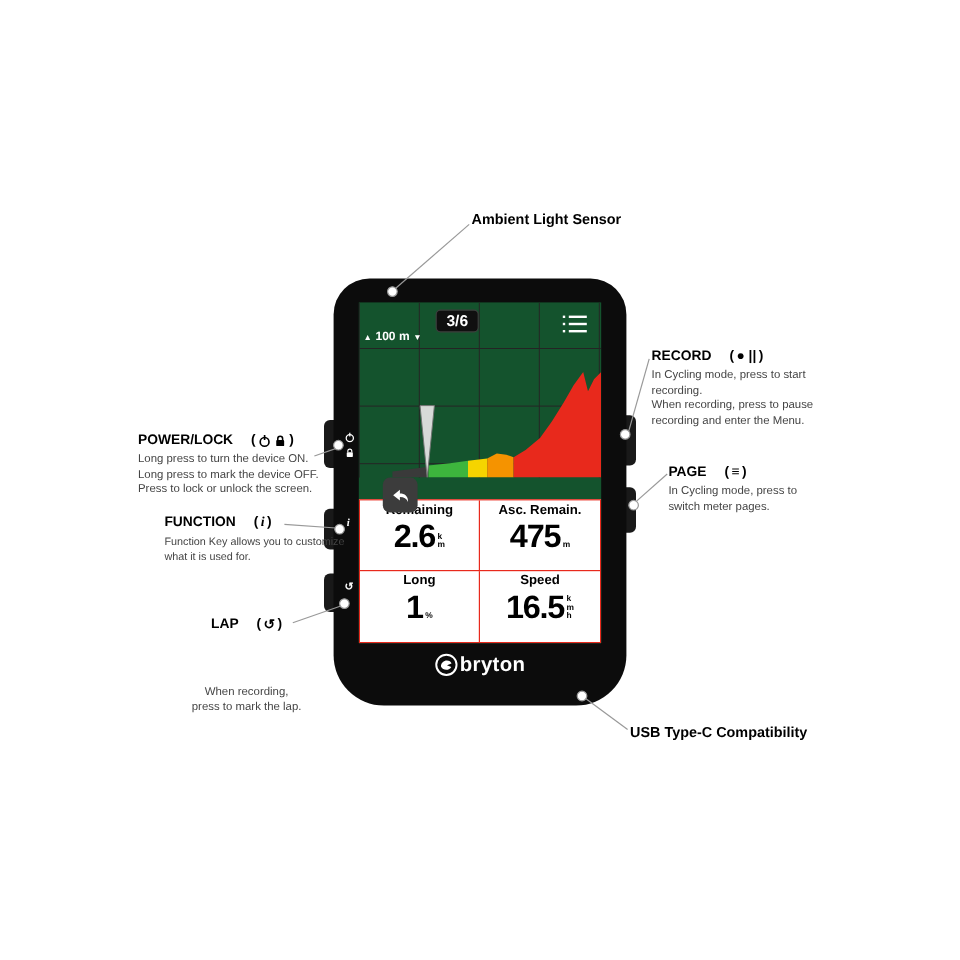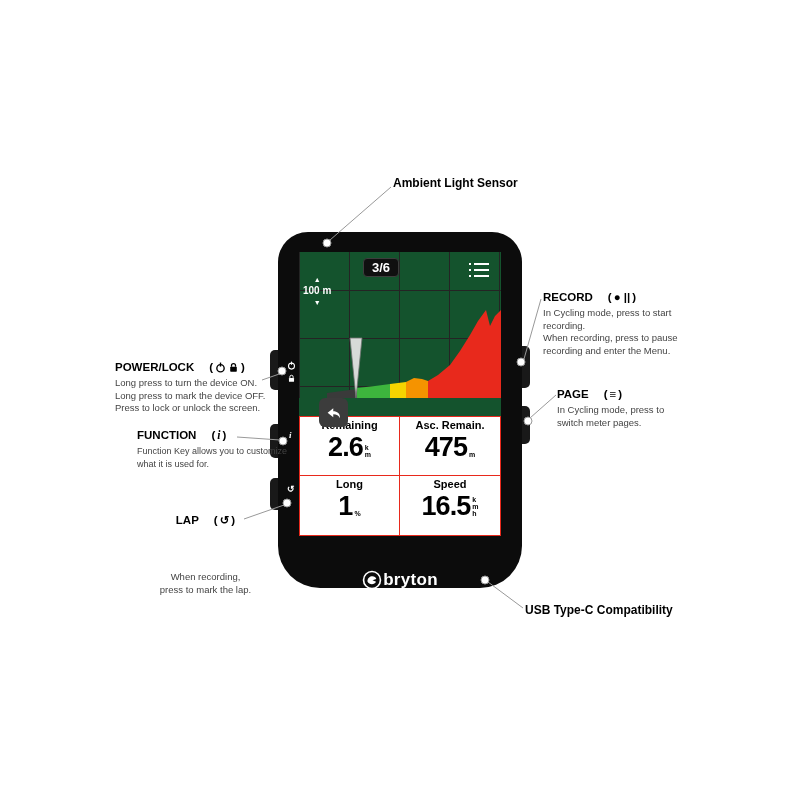"100 m" .scale { flex-direction: column -> none }
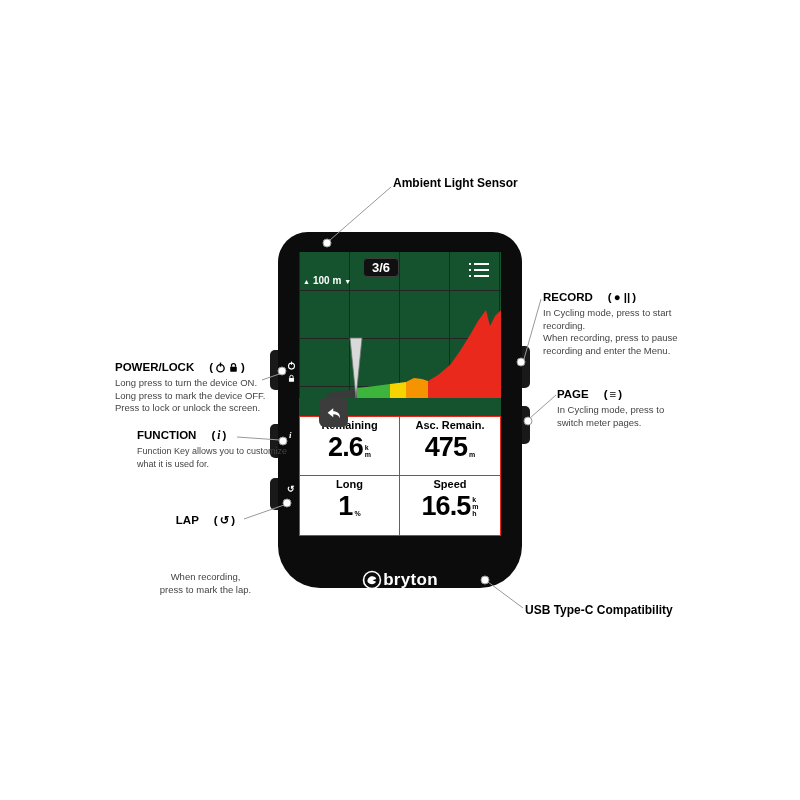"bryton" .logo { margin-top: 26px -> none }
